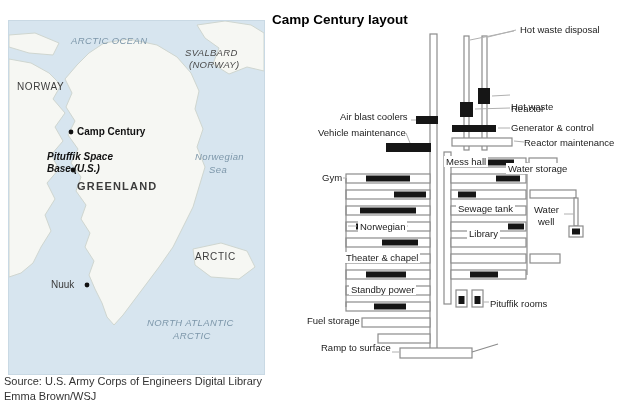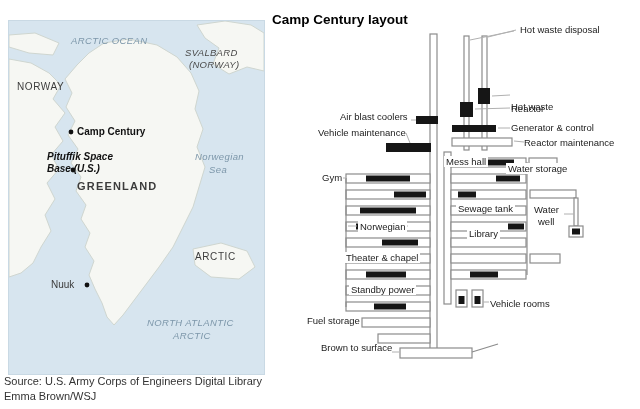"Vehicle rooms" div.dlbl { text: Vehicle -> Pituffik }
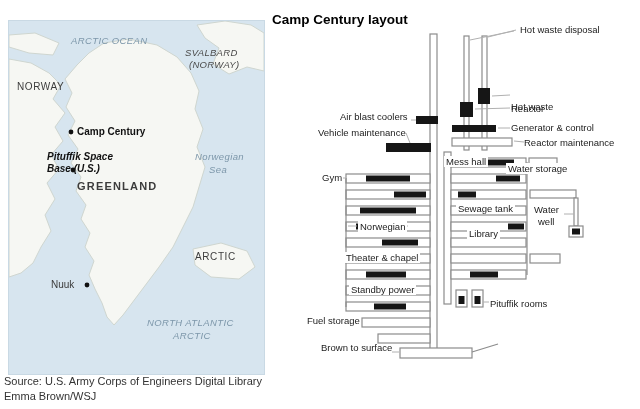"Brown to surface" div.dlbl { text: Brown -> Ramp }
